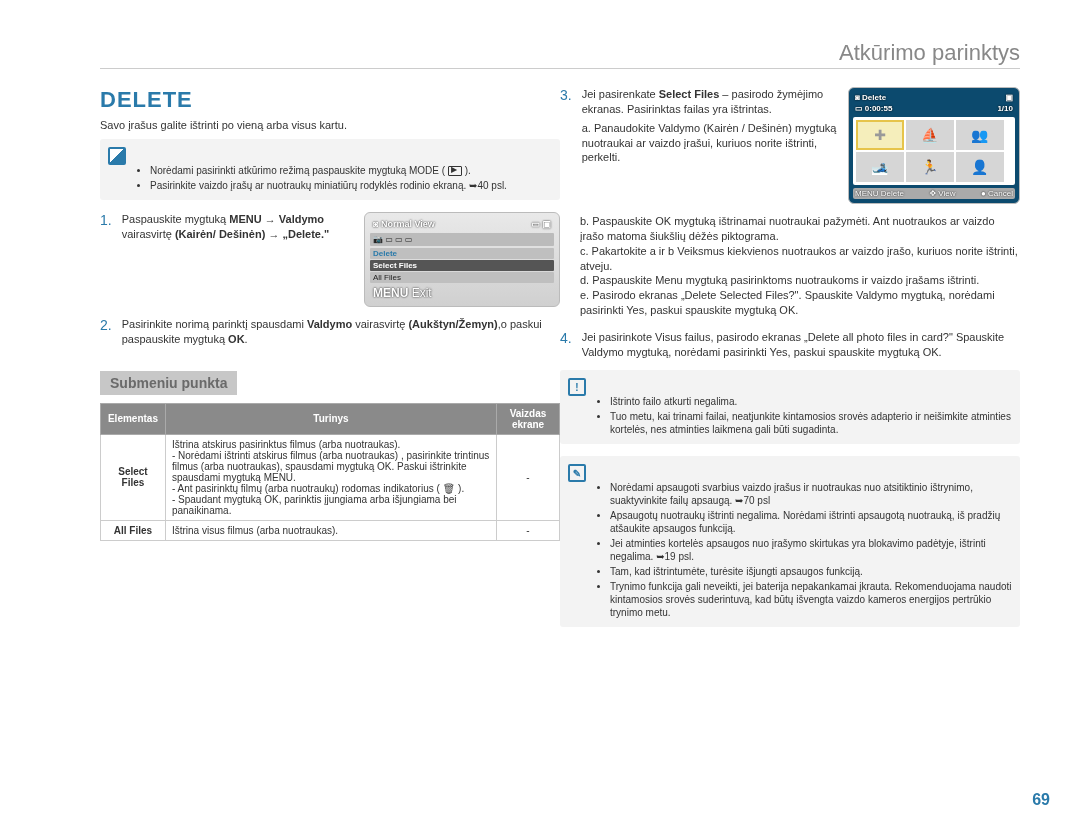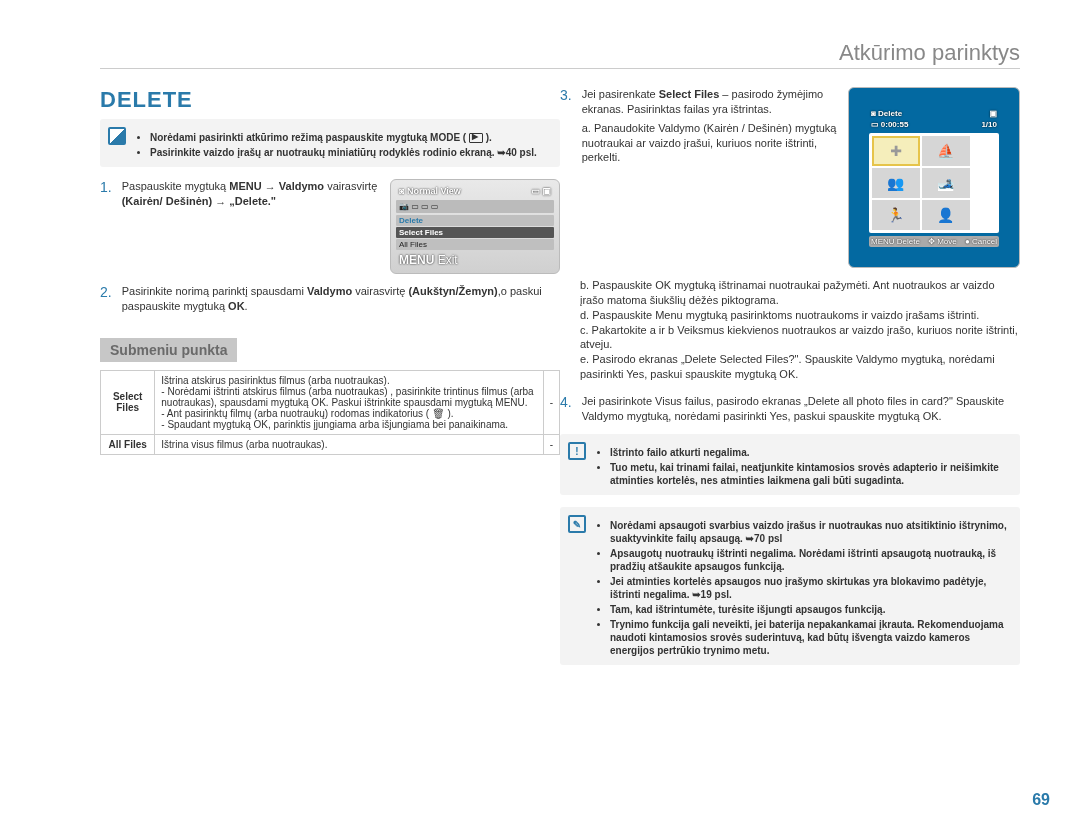"◙ Delete" .lcd2 { background: #0369a1 -> #0c4a6e; padding: 20px -> 4px }
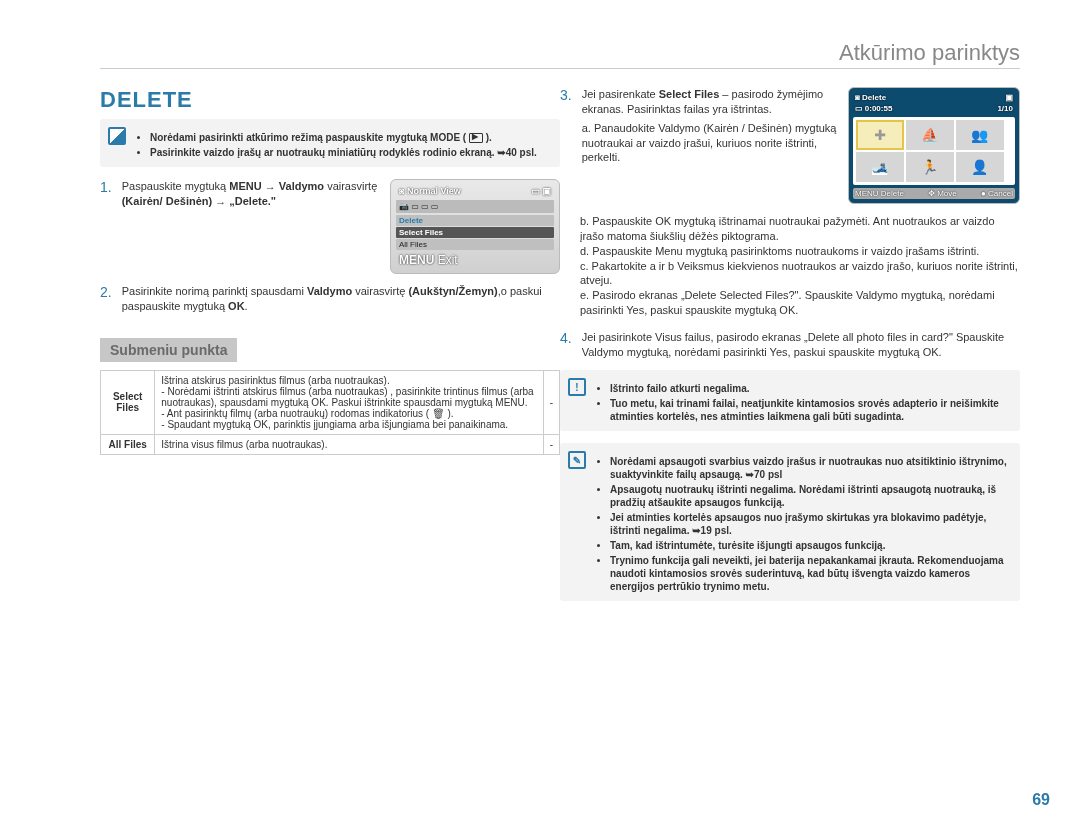"Savo įrašus galite ištrinti po" div.intro { html: none -> <div>Savo įrašus galite ištrinti po vieną arba visus kartu.</div> }
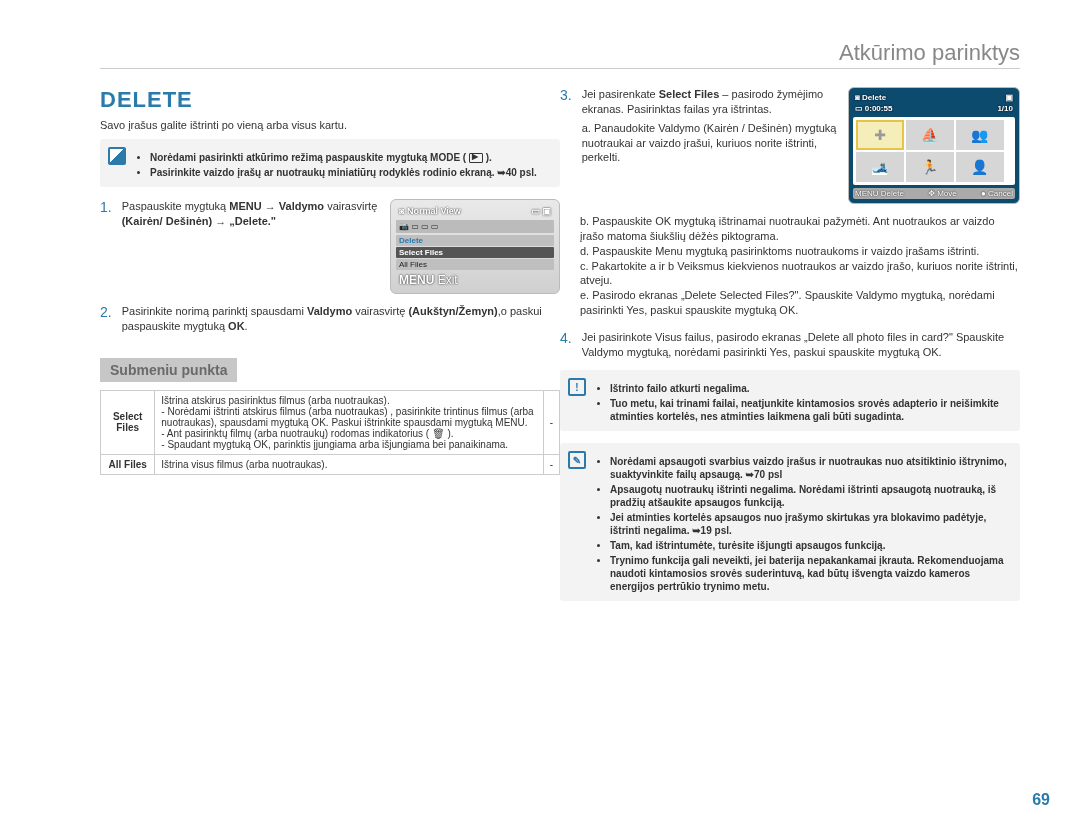"Norėdami pasirinkti atkūrimo režimą" ul.bullets { font-weight: bold -> none; margin: 6px 0 2px 14px -> 19px 0 2px 14px }
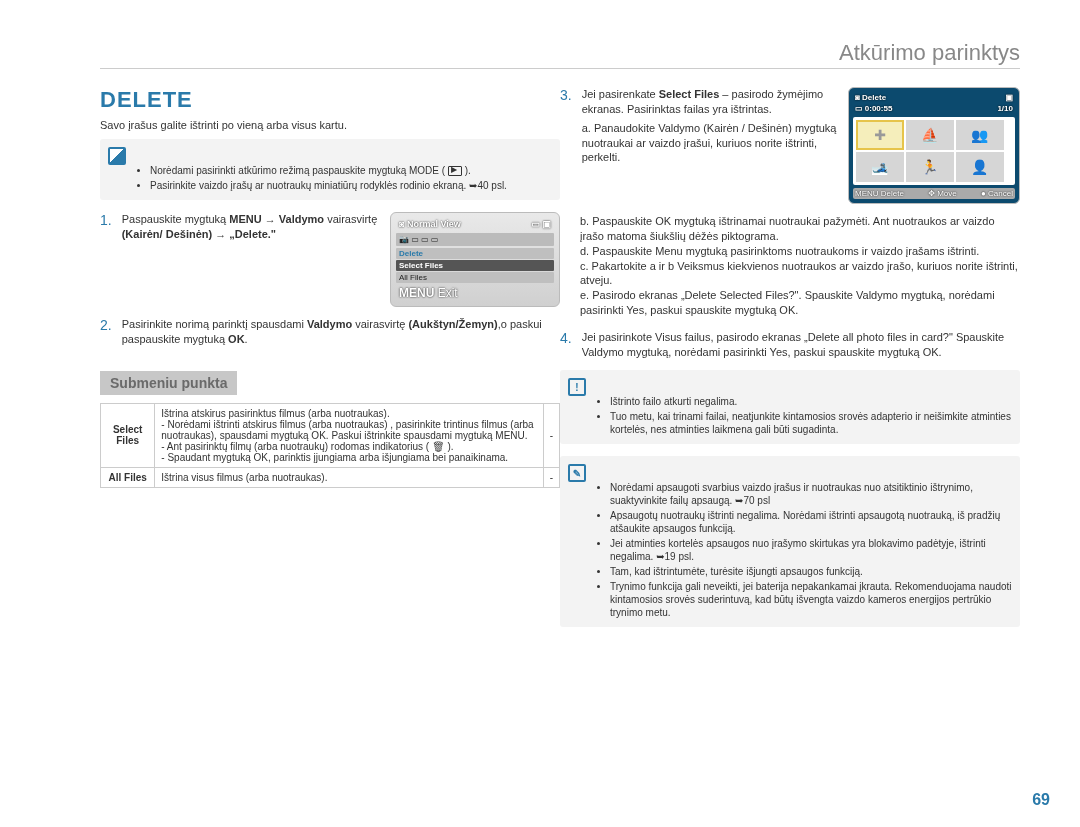"Move" span { text: Move -> View }
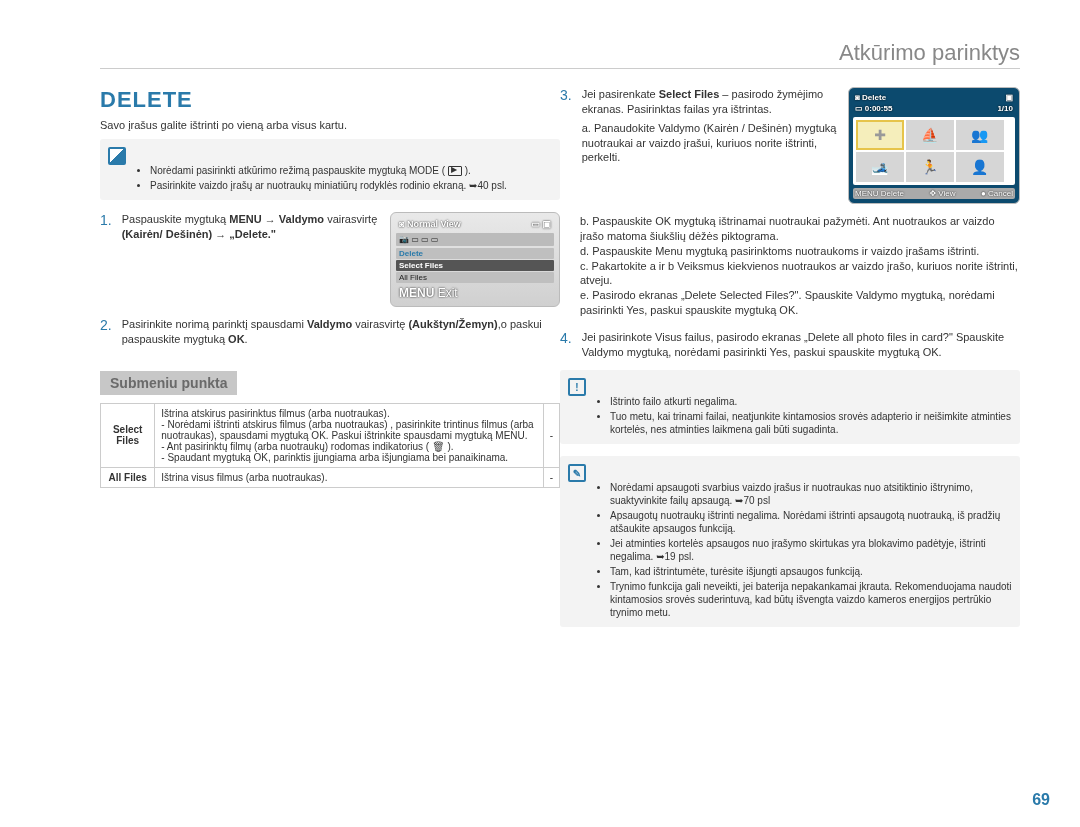"◙ Normal View" .lcd { width: 170px -> 196px }
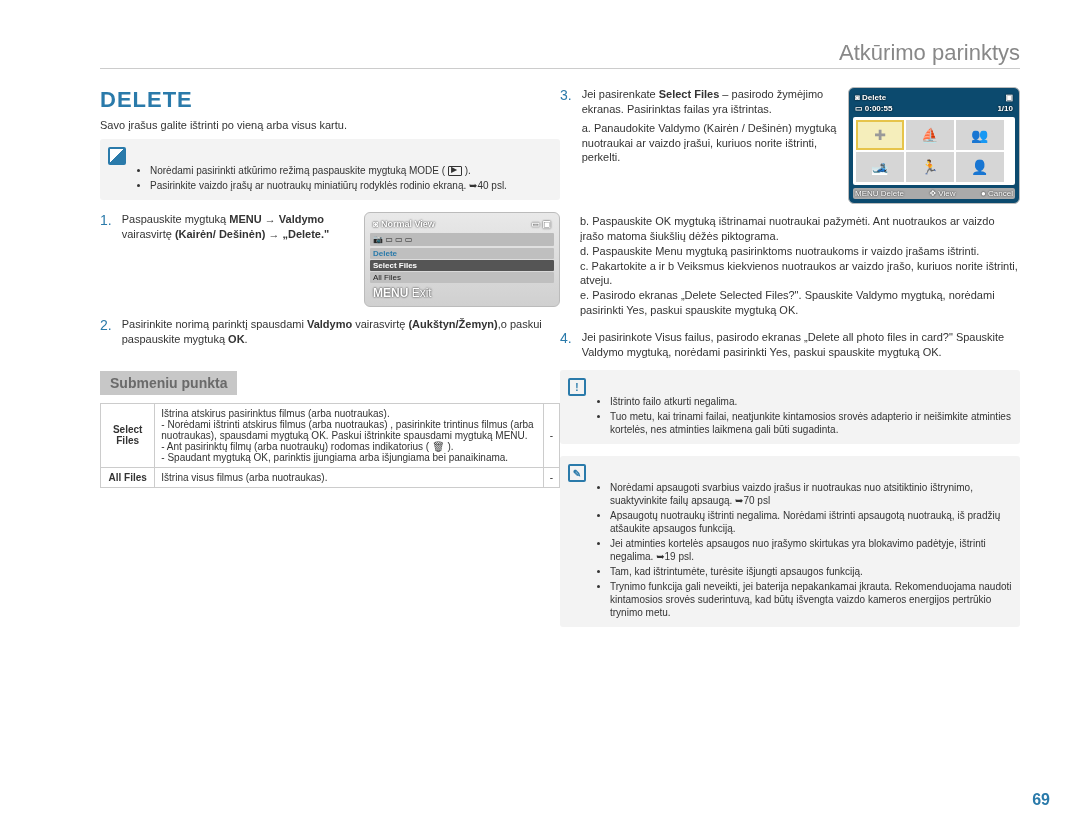"d. Paspauskite Menu mygtuką pasirinktoms" div { order: before "c. Pakartokite a ir b" -> after "c. Pakartokite a ir b" }
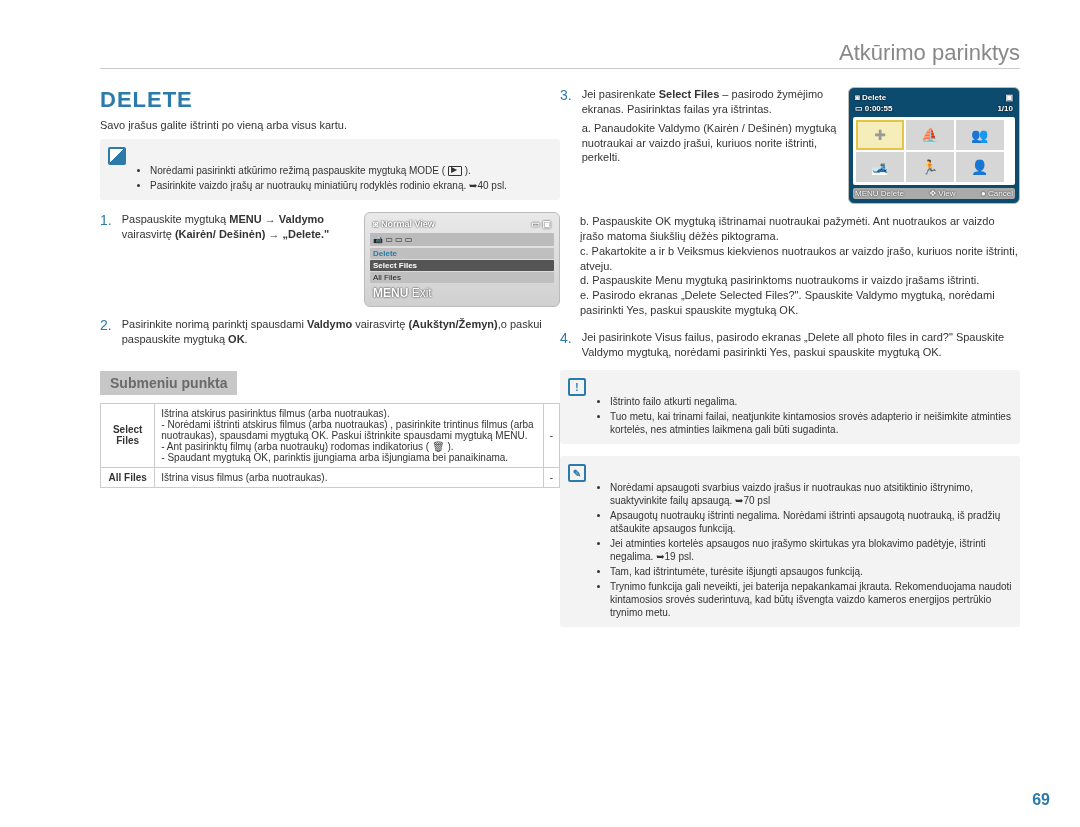"Elementas" tr { html: none -> <tr> <th>Elementas</th> <th>Turinys</th> <th>Vaizdas ekrane</th> </tr> }
